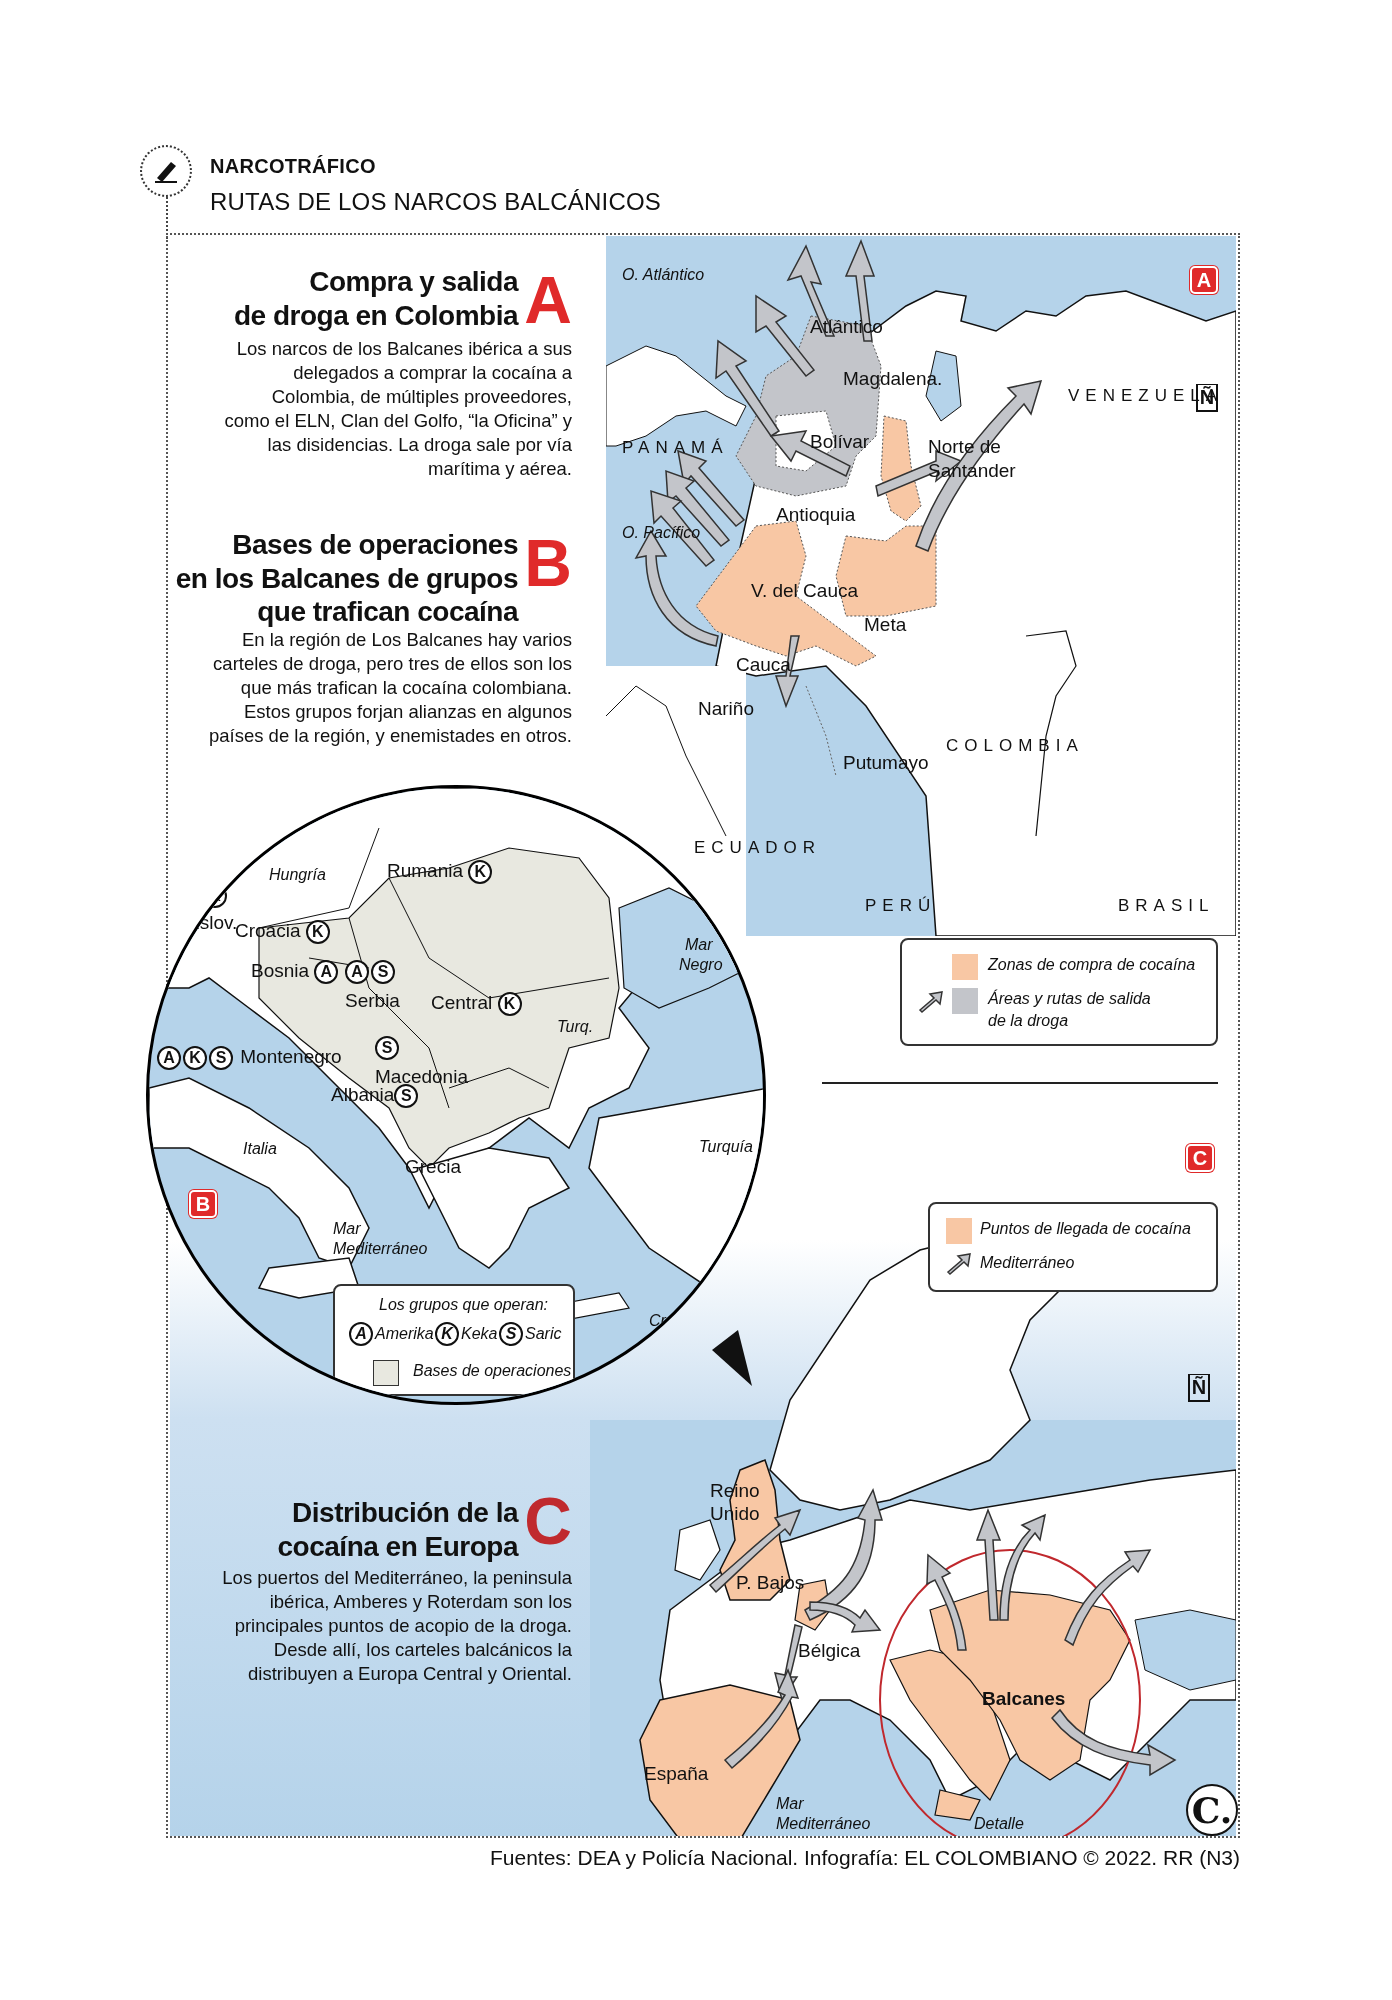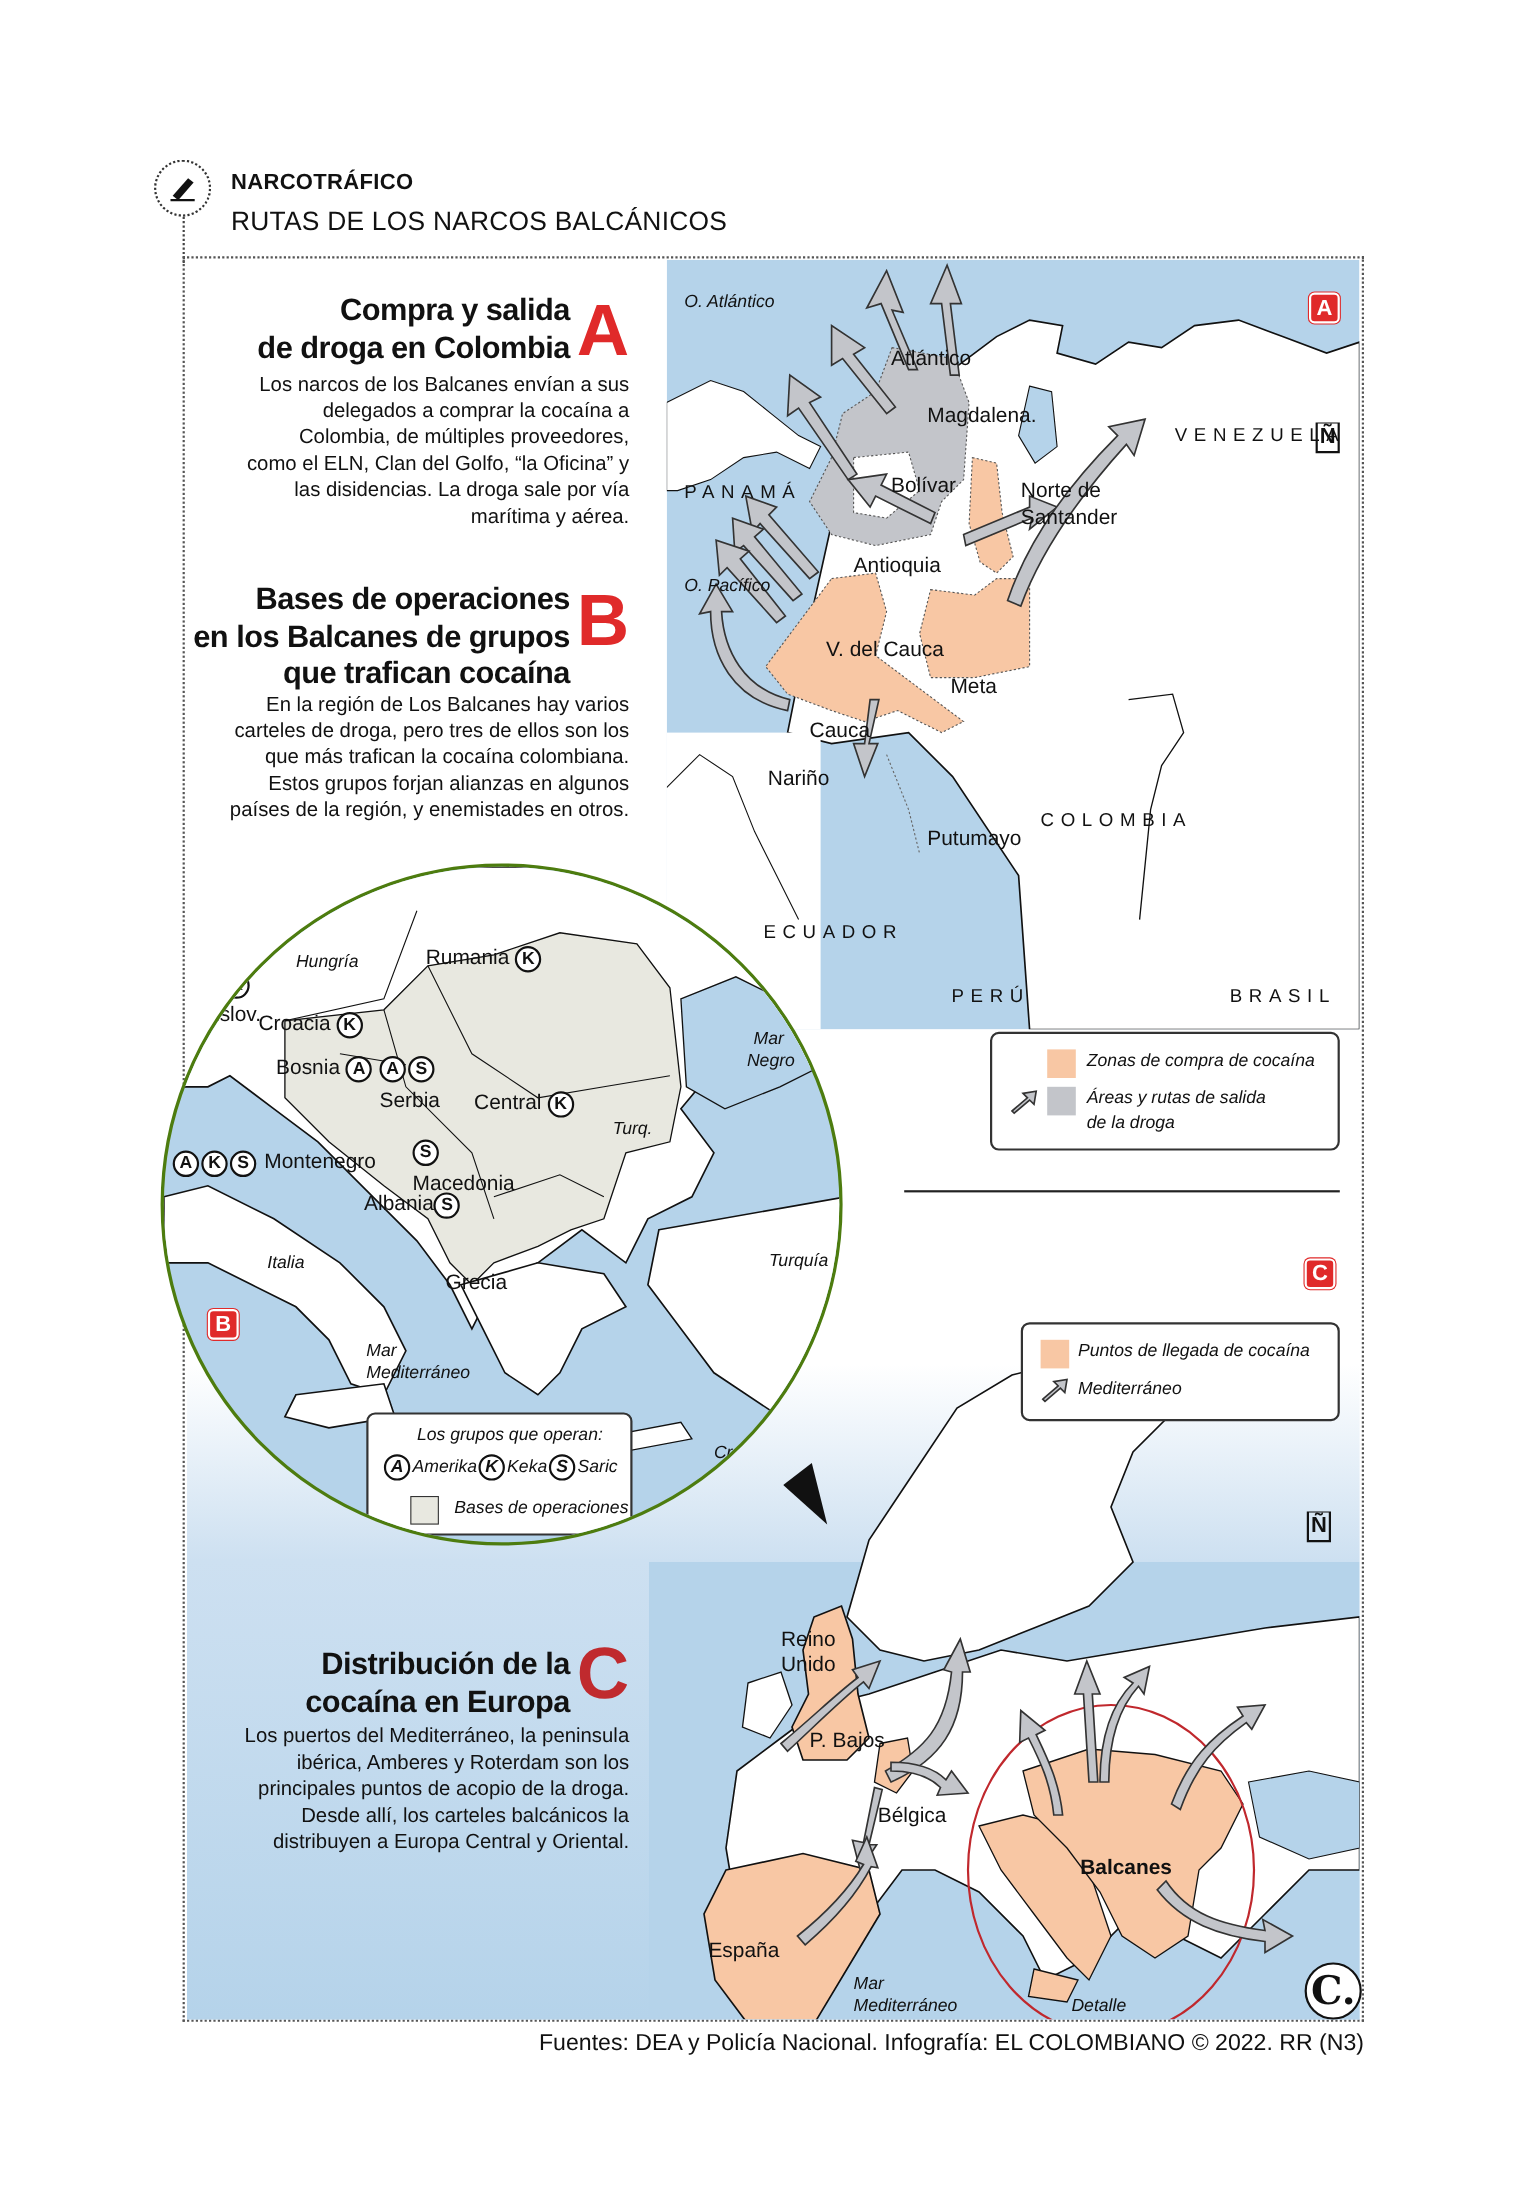"Los narcos de los Balcanes" div { text: envían -> ibérica }
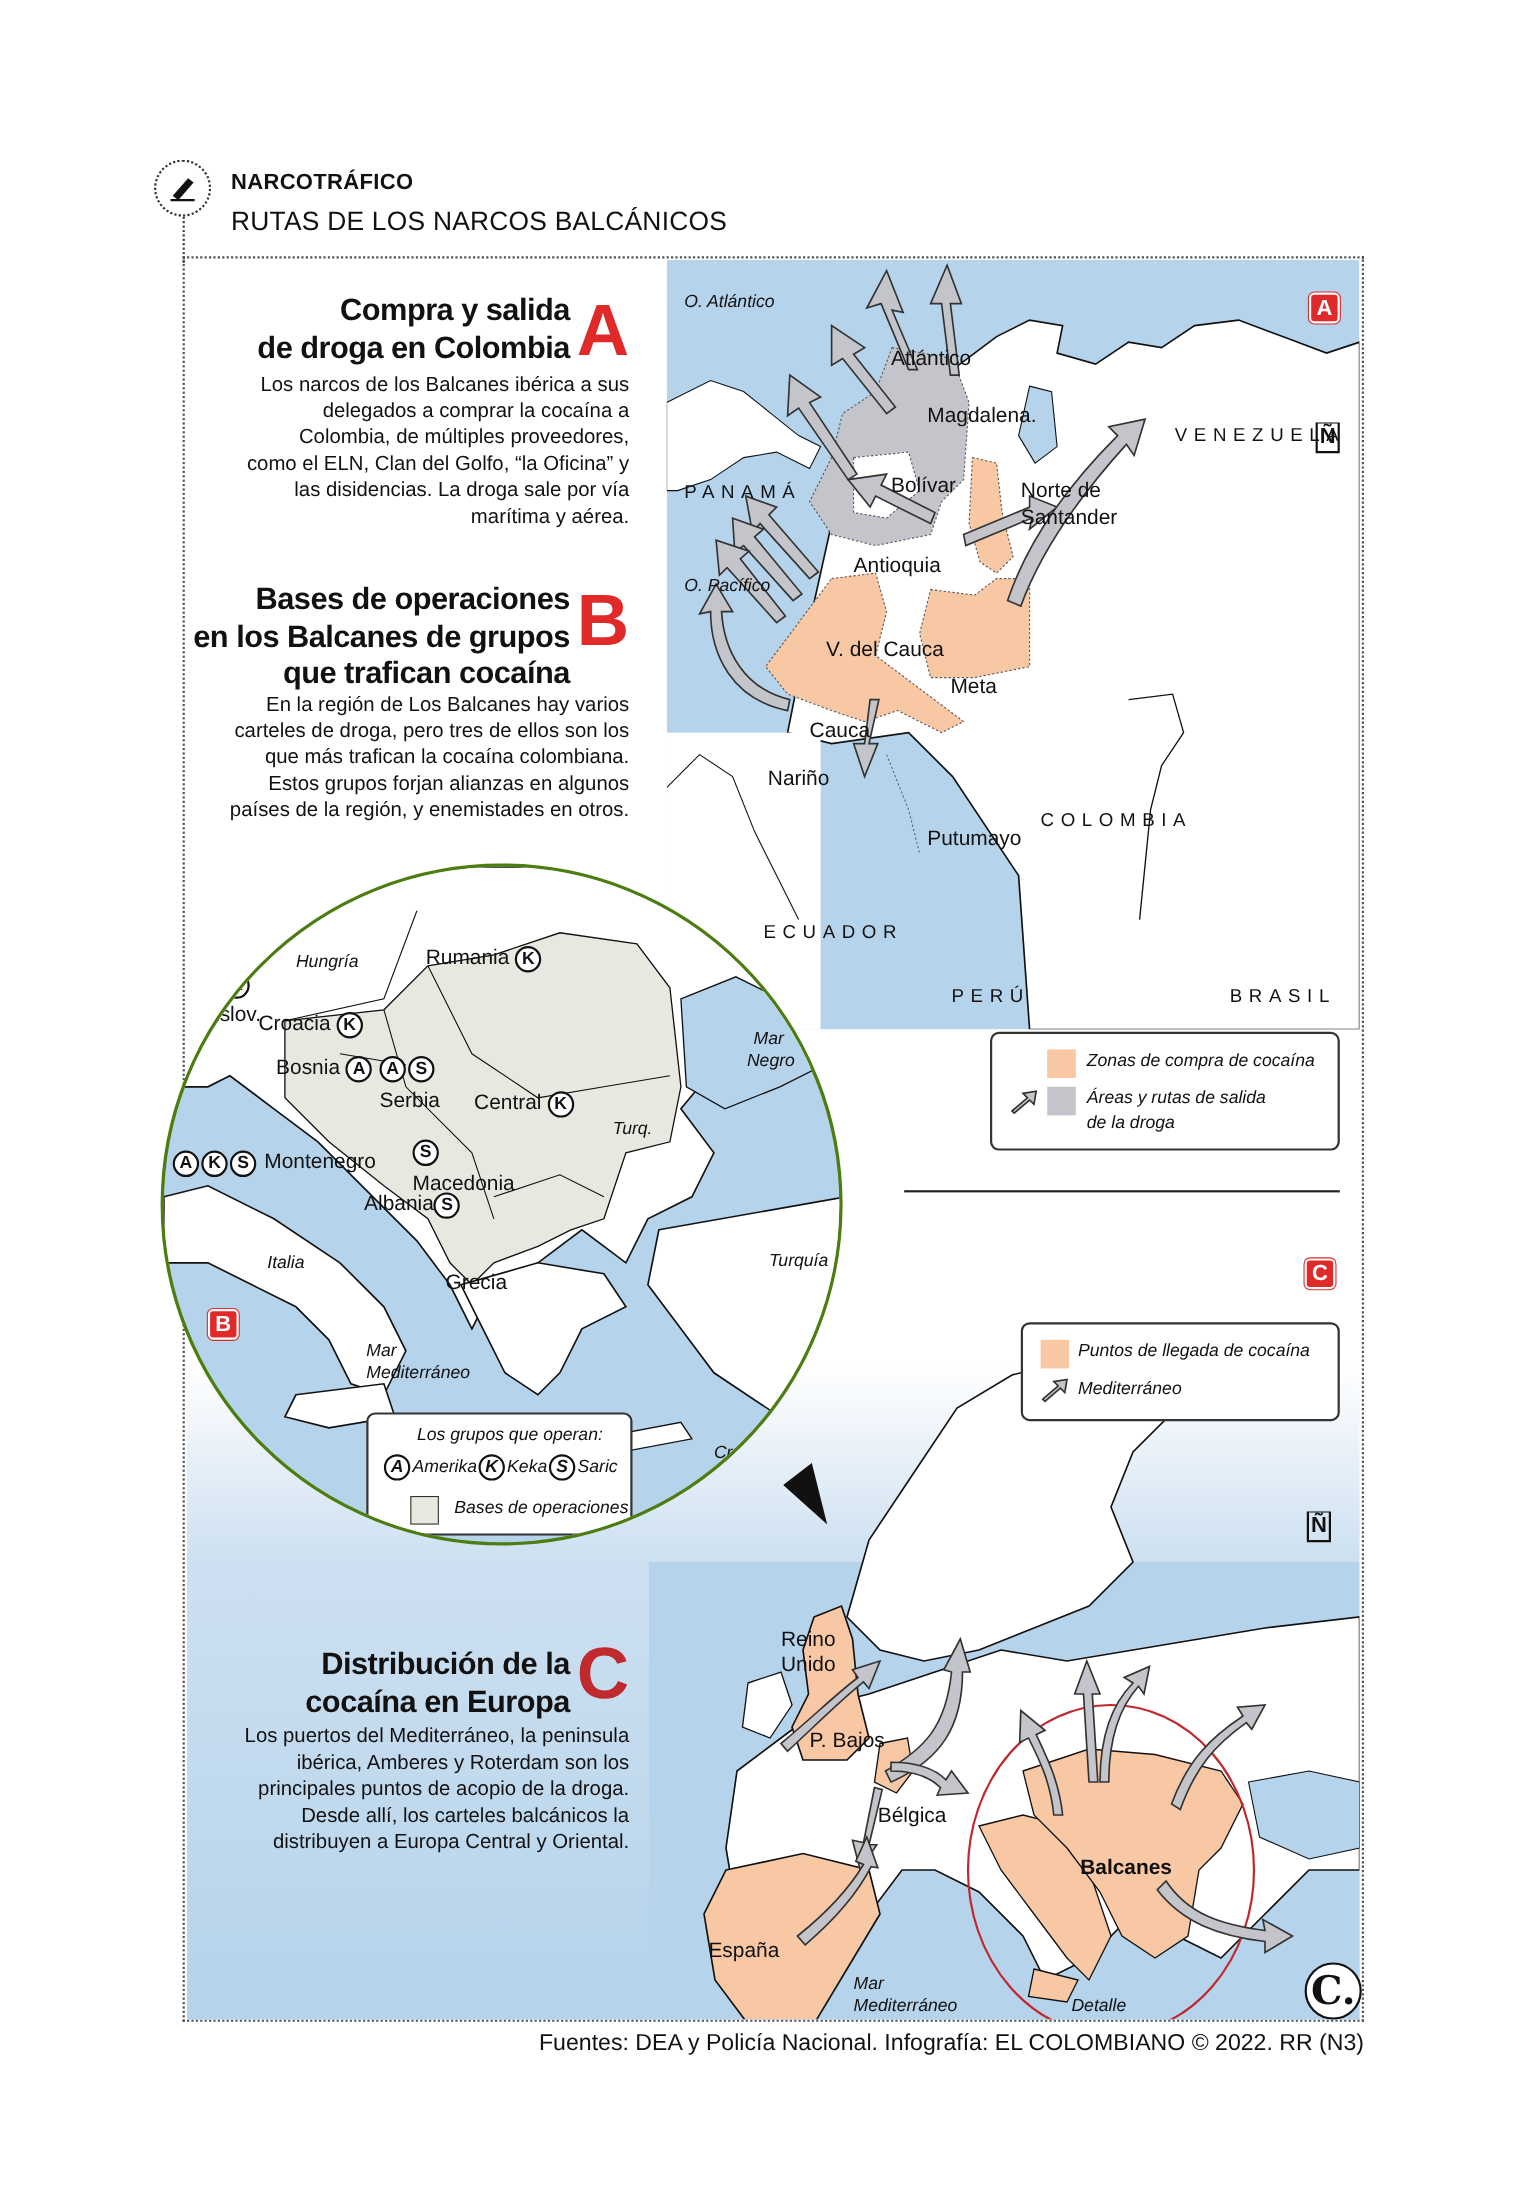"Hungría" div.abs { border: 3px solid #4d7c0f -> 3px solid #000000 }
